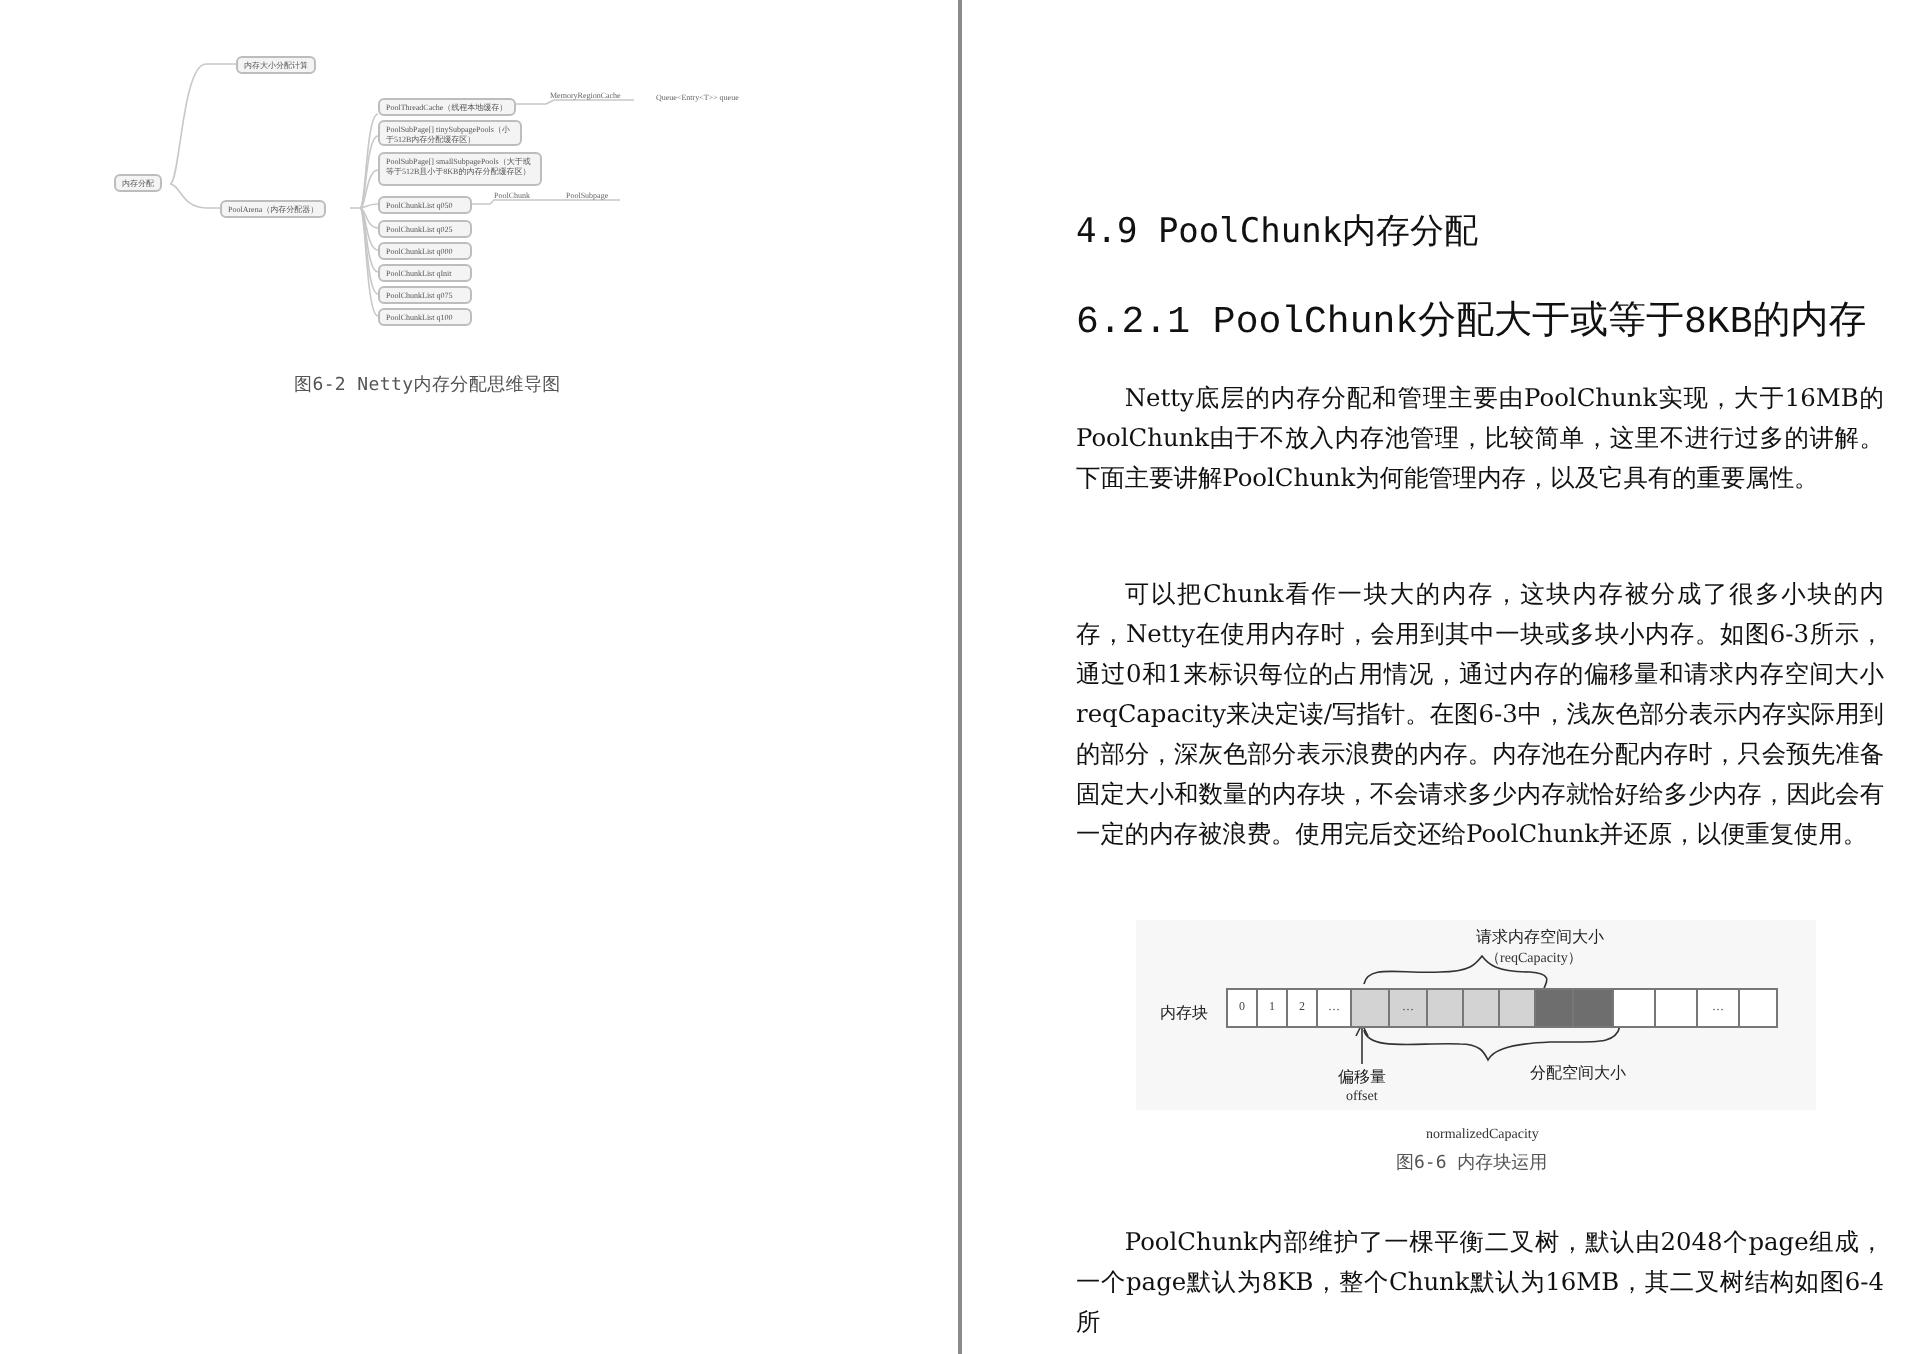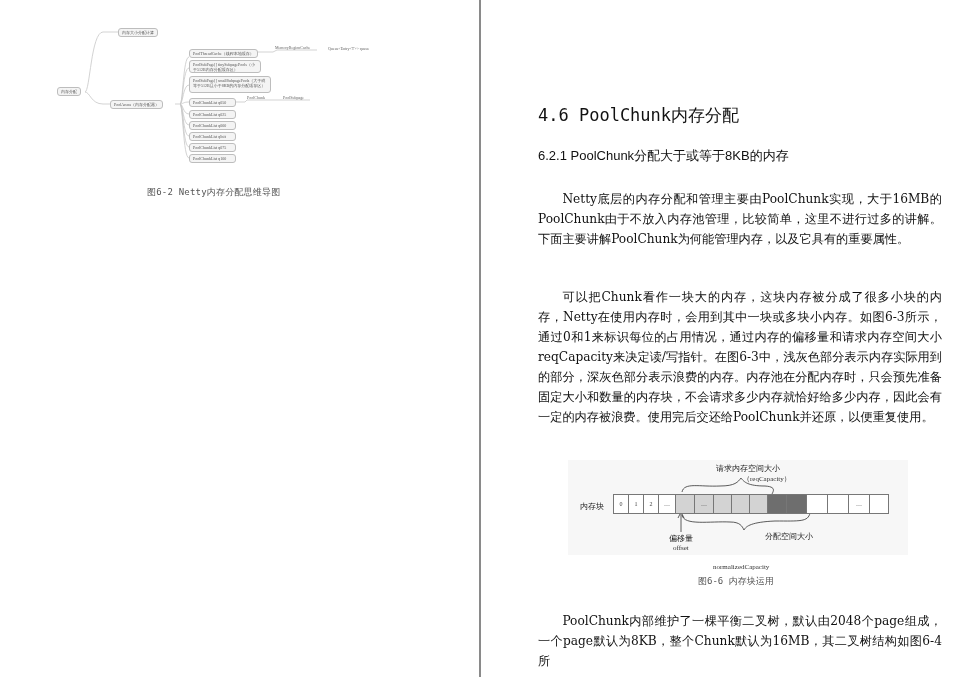"4.6 PoolChunk内存分配" div.h2 { text: 4.6 -> 4.9 }
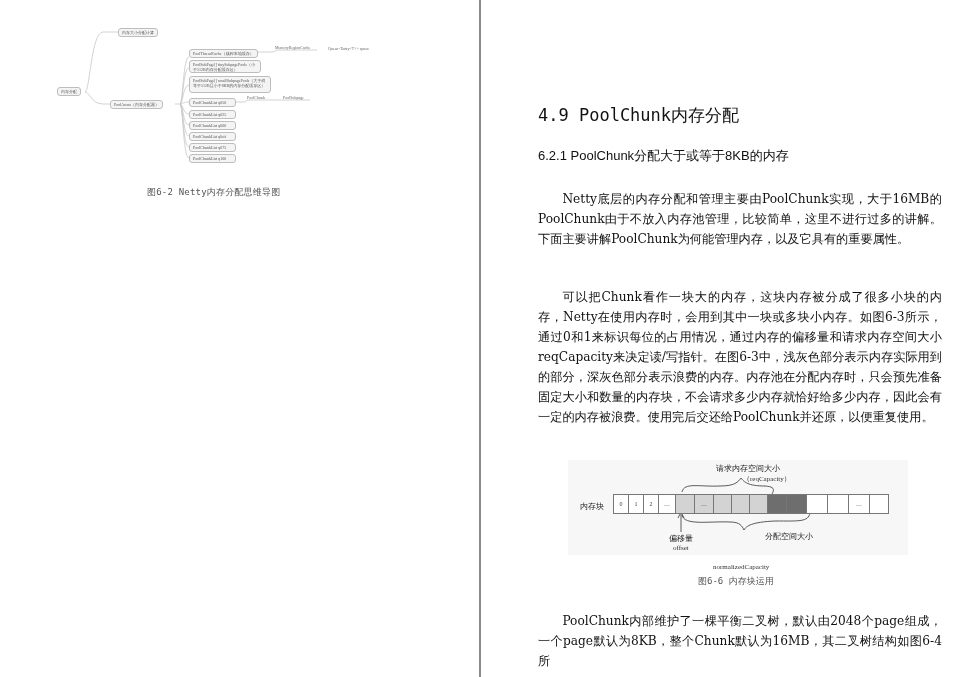"6.2.1 PoolChunk分配大于或等于8KB的内存" .h3 { font-family: Liberation Sans, sans-serif -> Liberation Mono, monospace; font-size: 13px -> 19px }
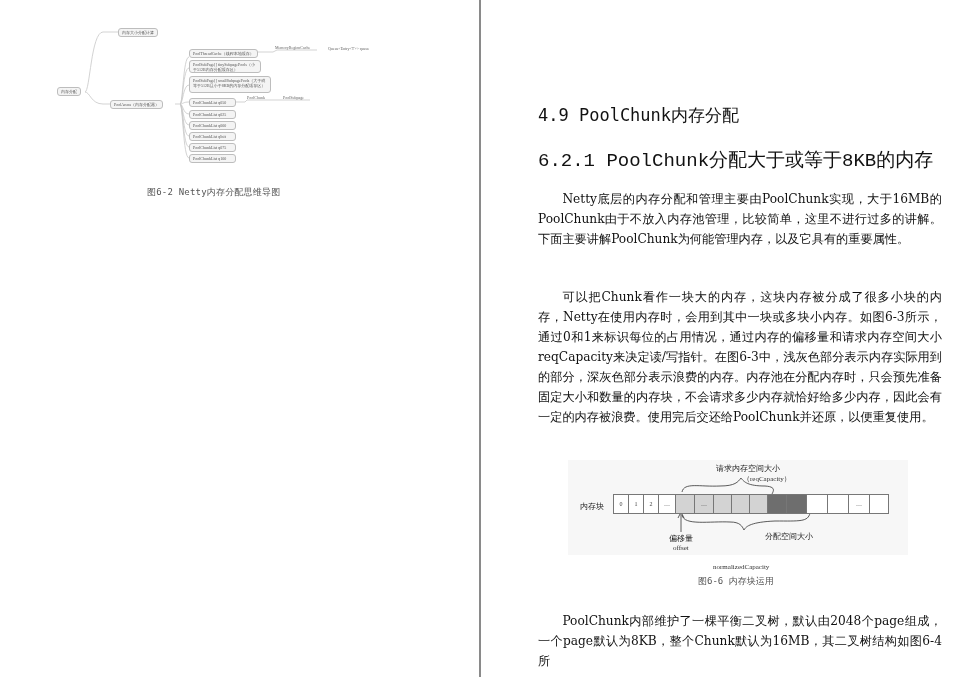"请求内存空间大小" div.fig-label { left: 716px -> 738px }
